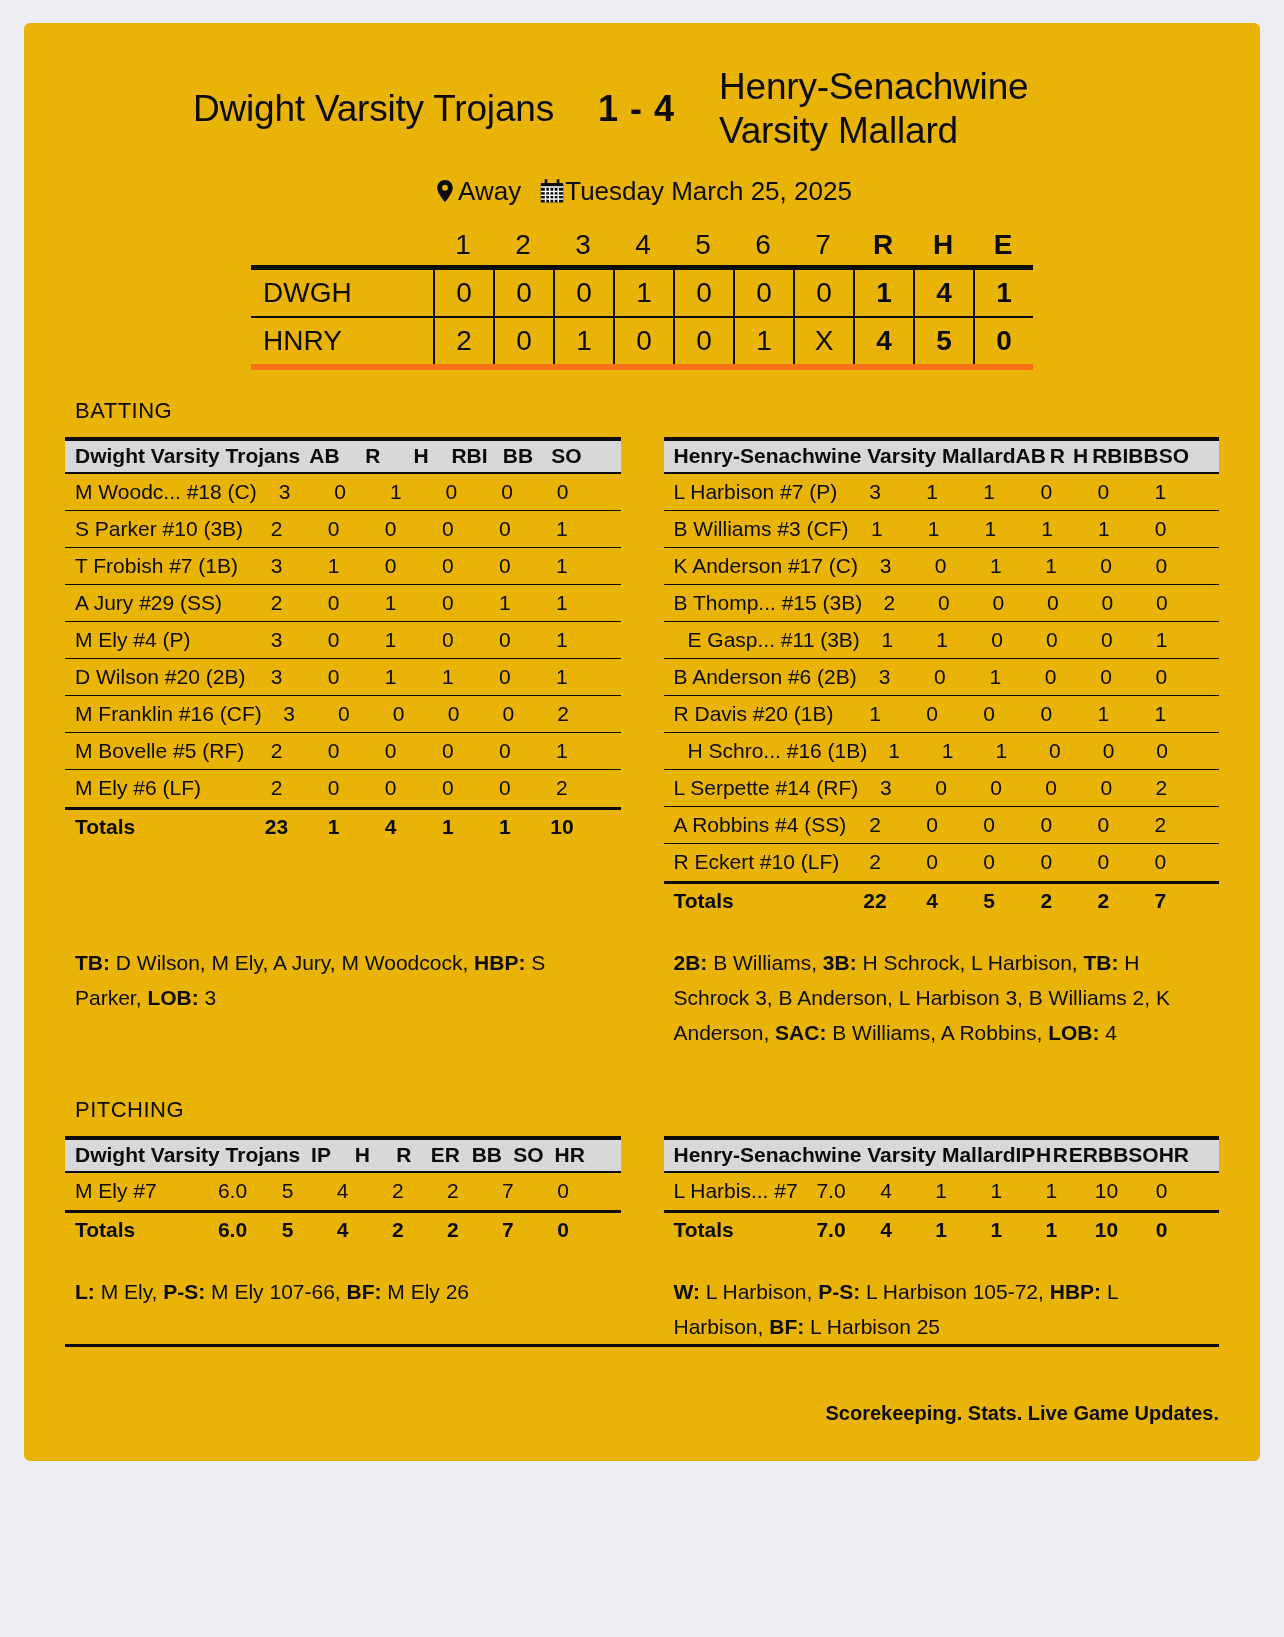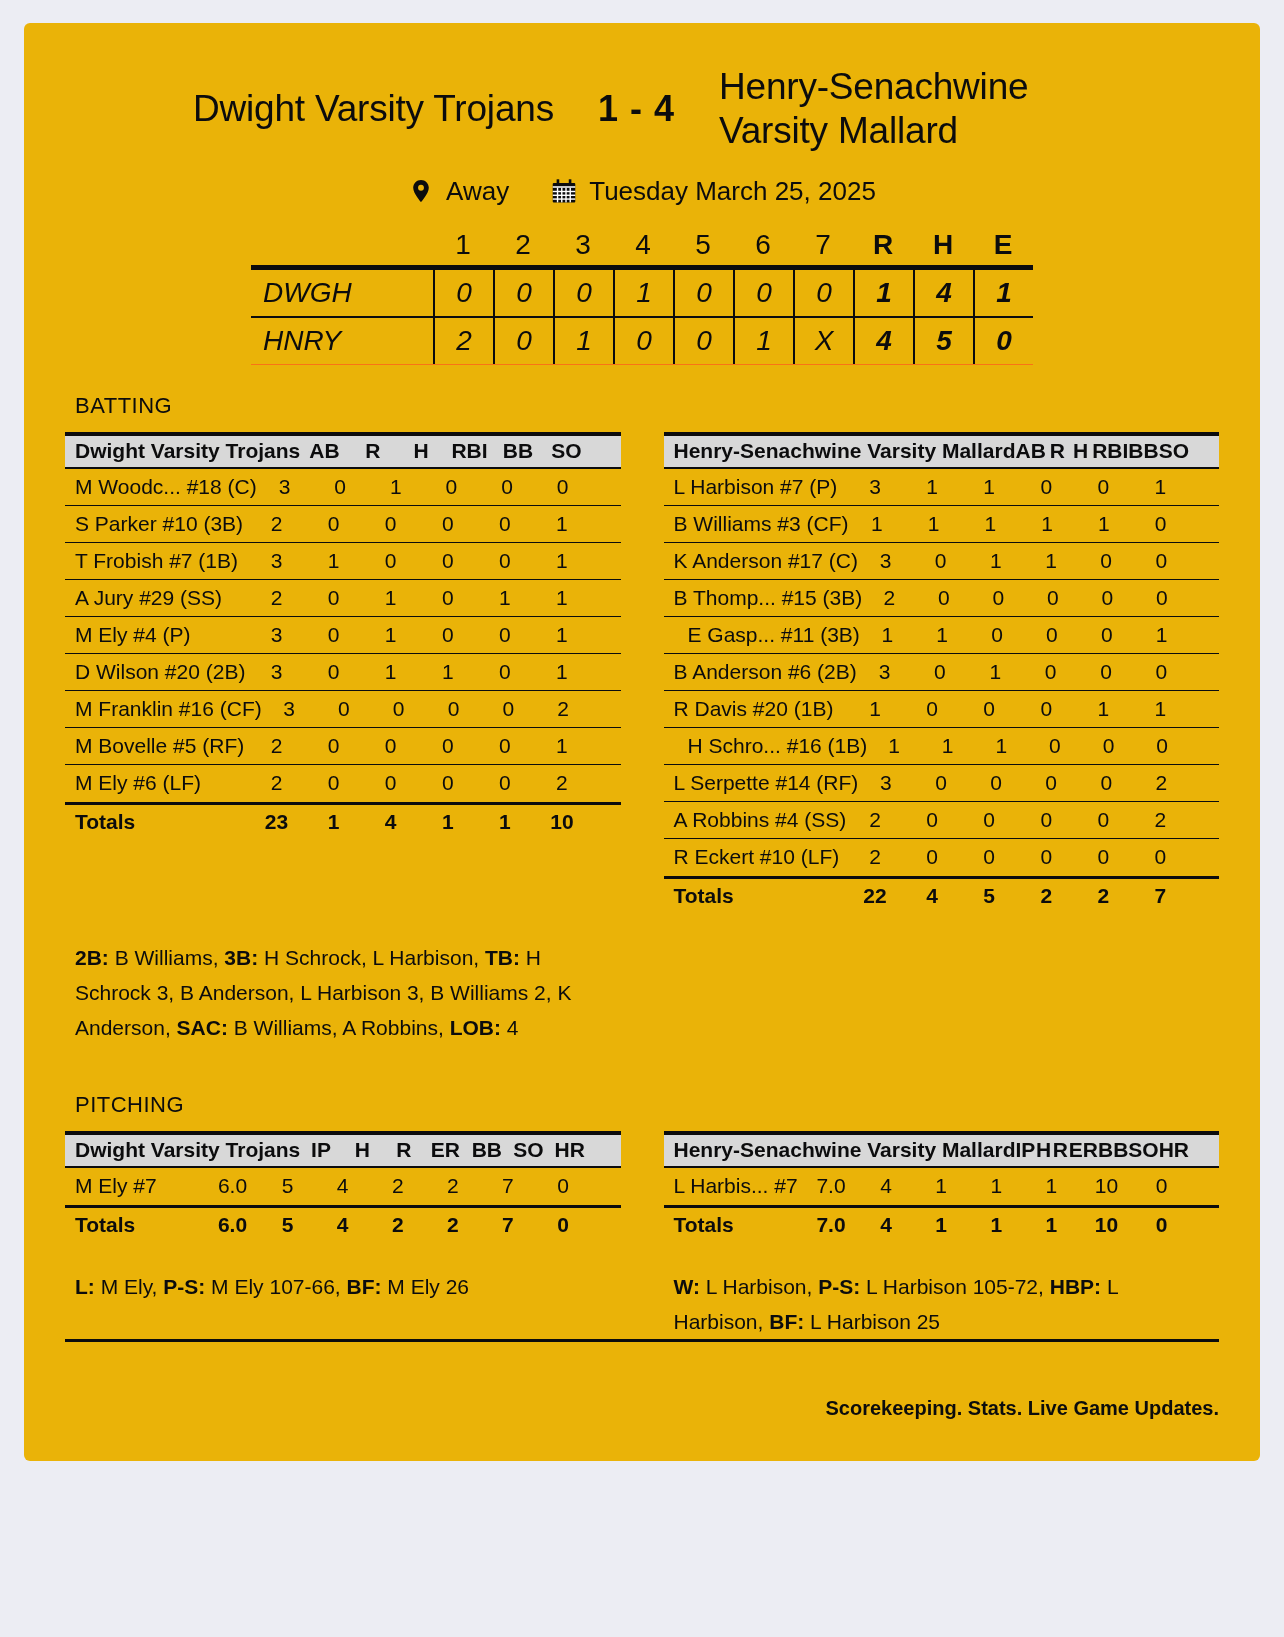"Away" .meta-row { gap: 12px -> none }
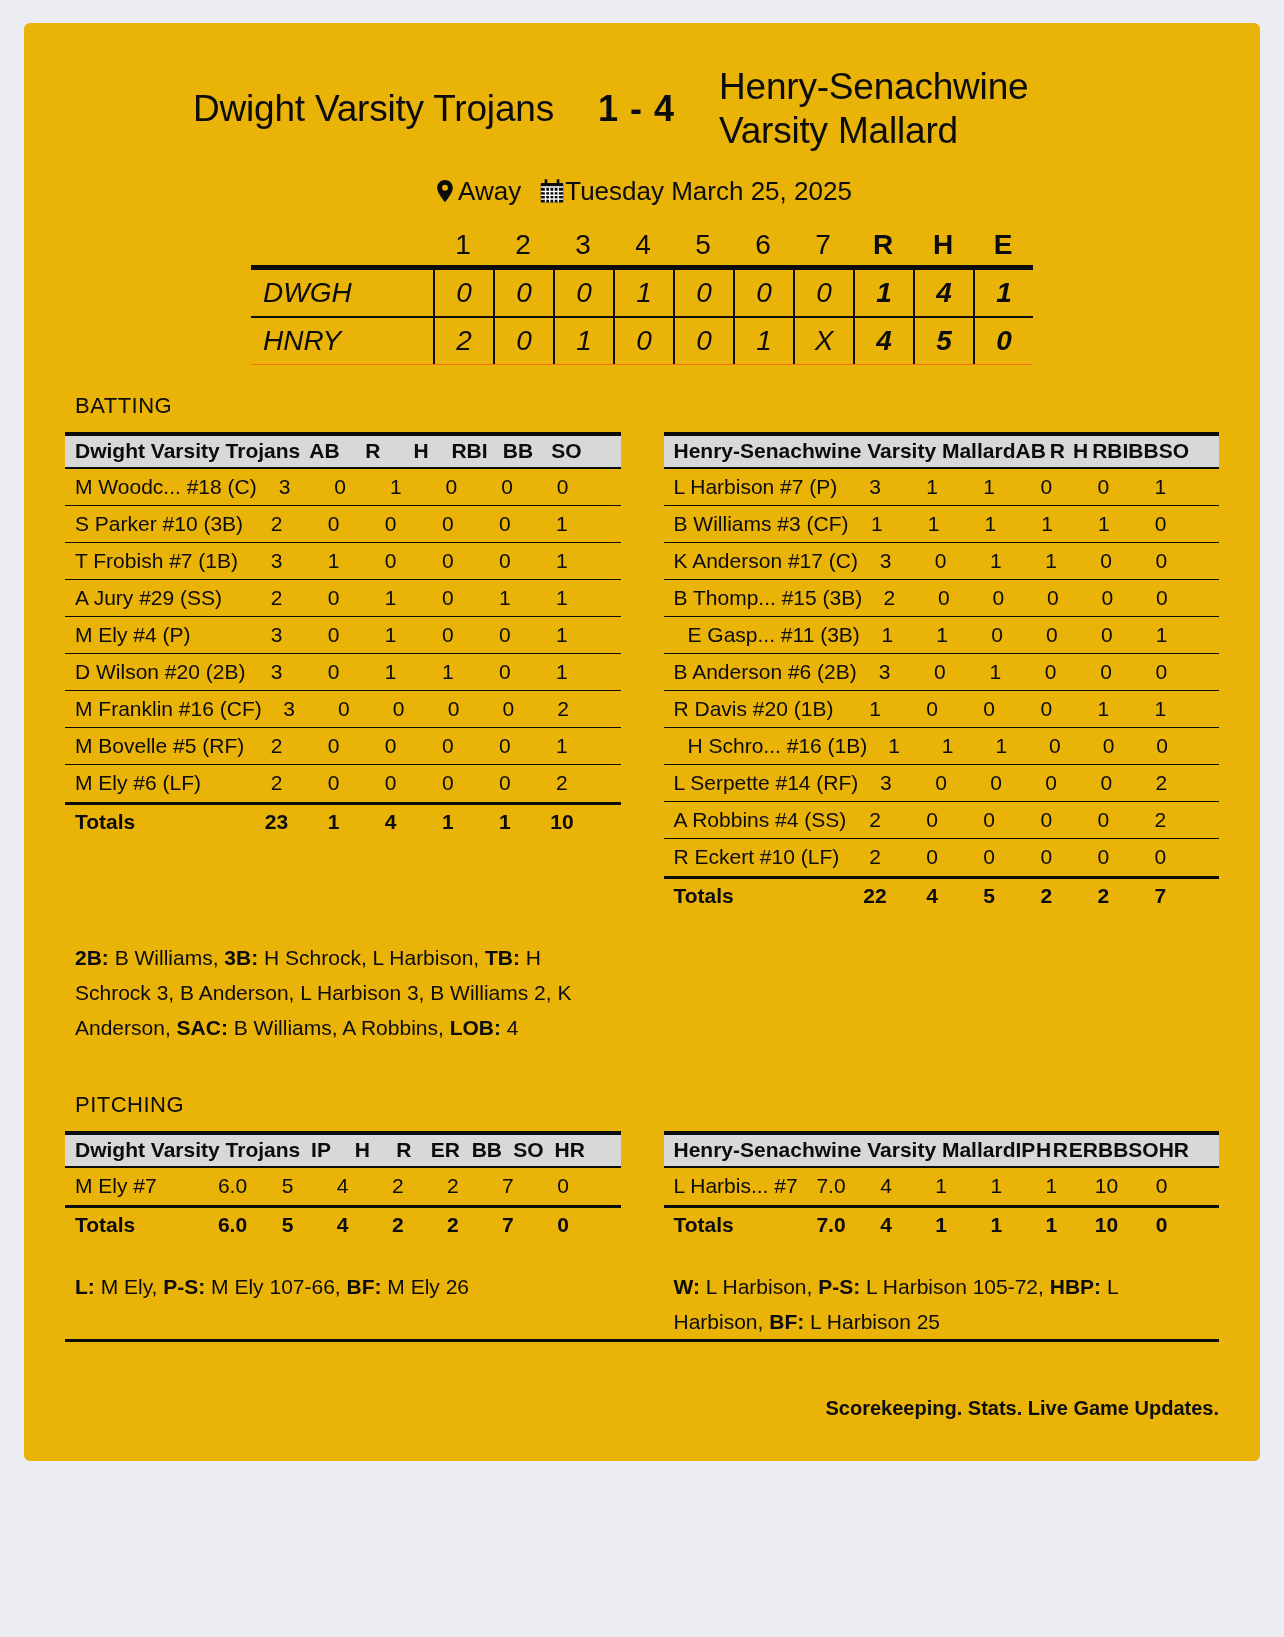"DWGH" .ls-body .ls-cell { font-style: italic -> none }
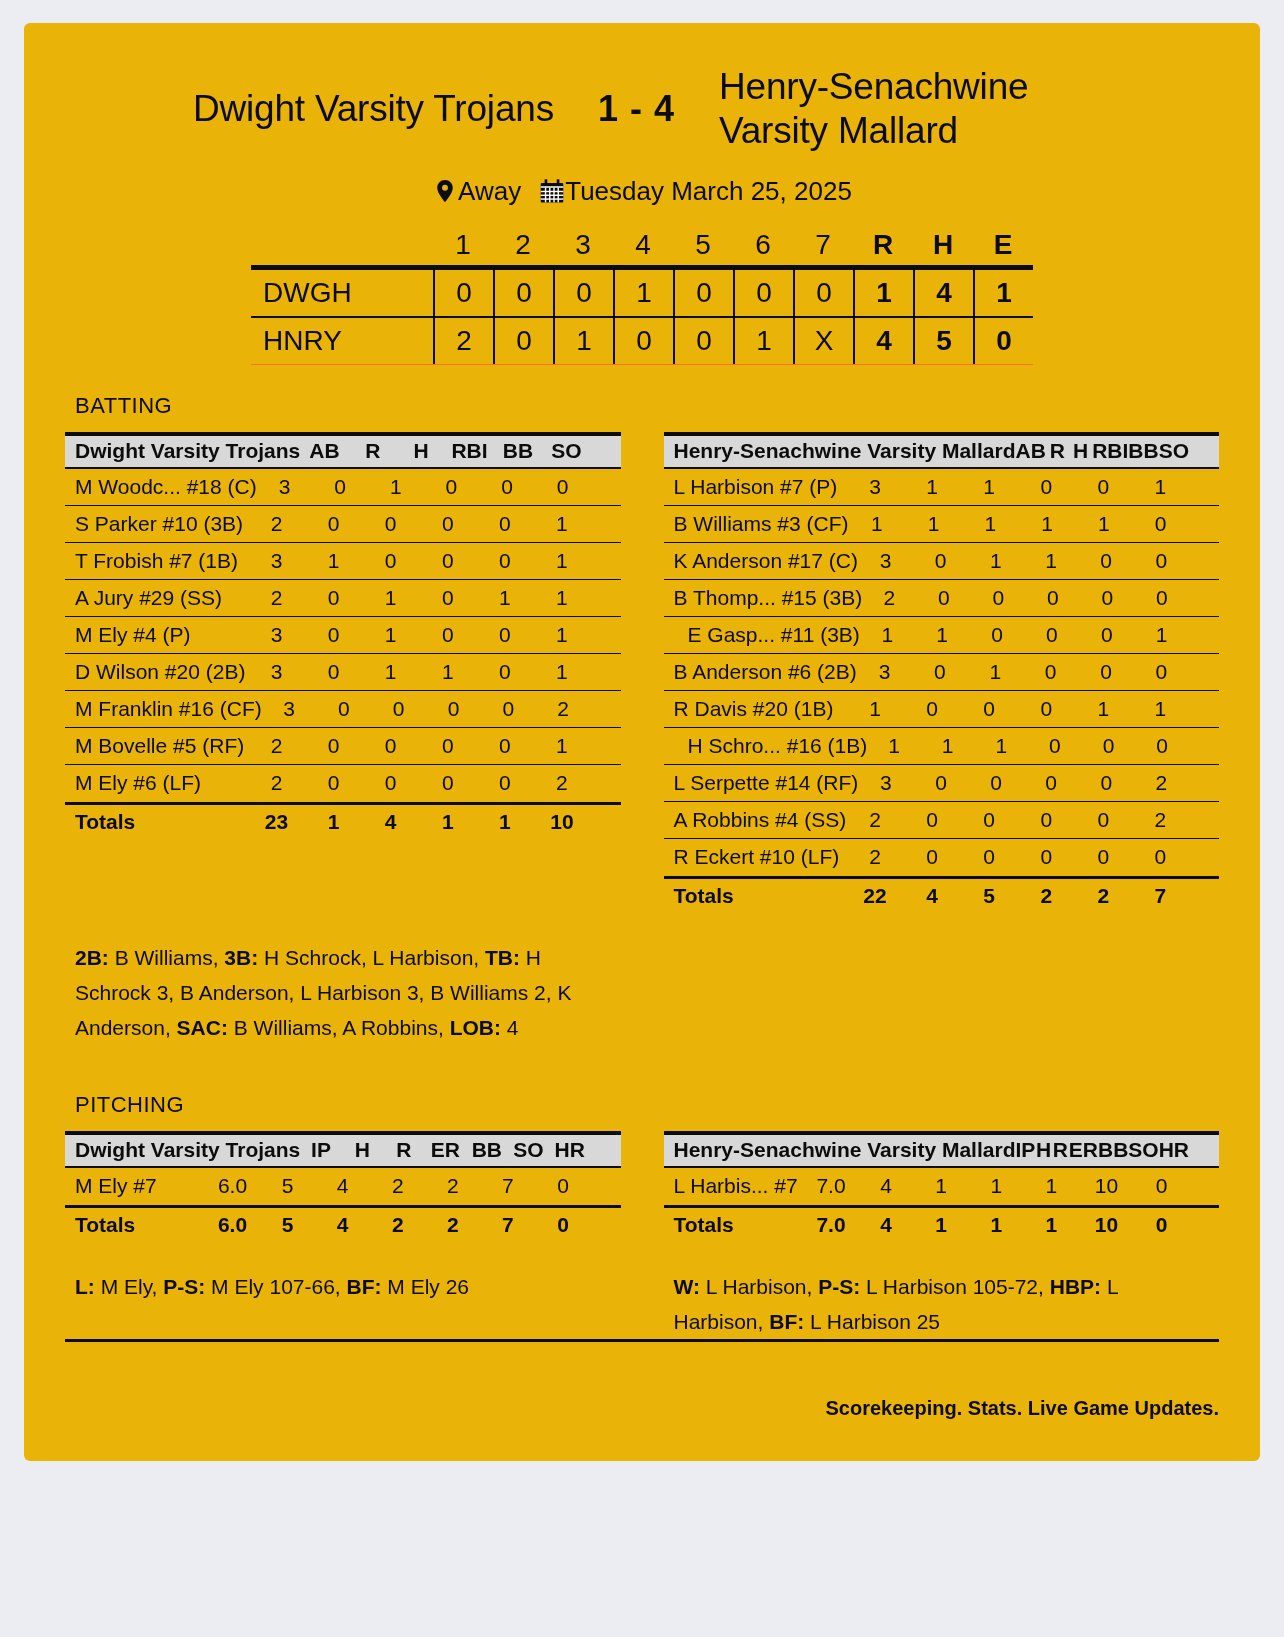"HNRY" .ls-body .ls-row:last-child { border-bottom: 1px solid #f97316 -> 6px solid #f97316 }
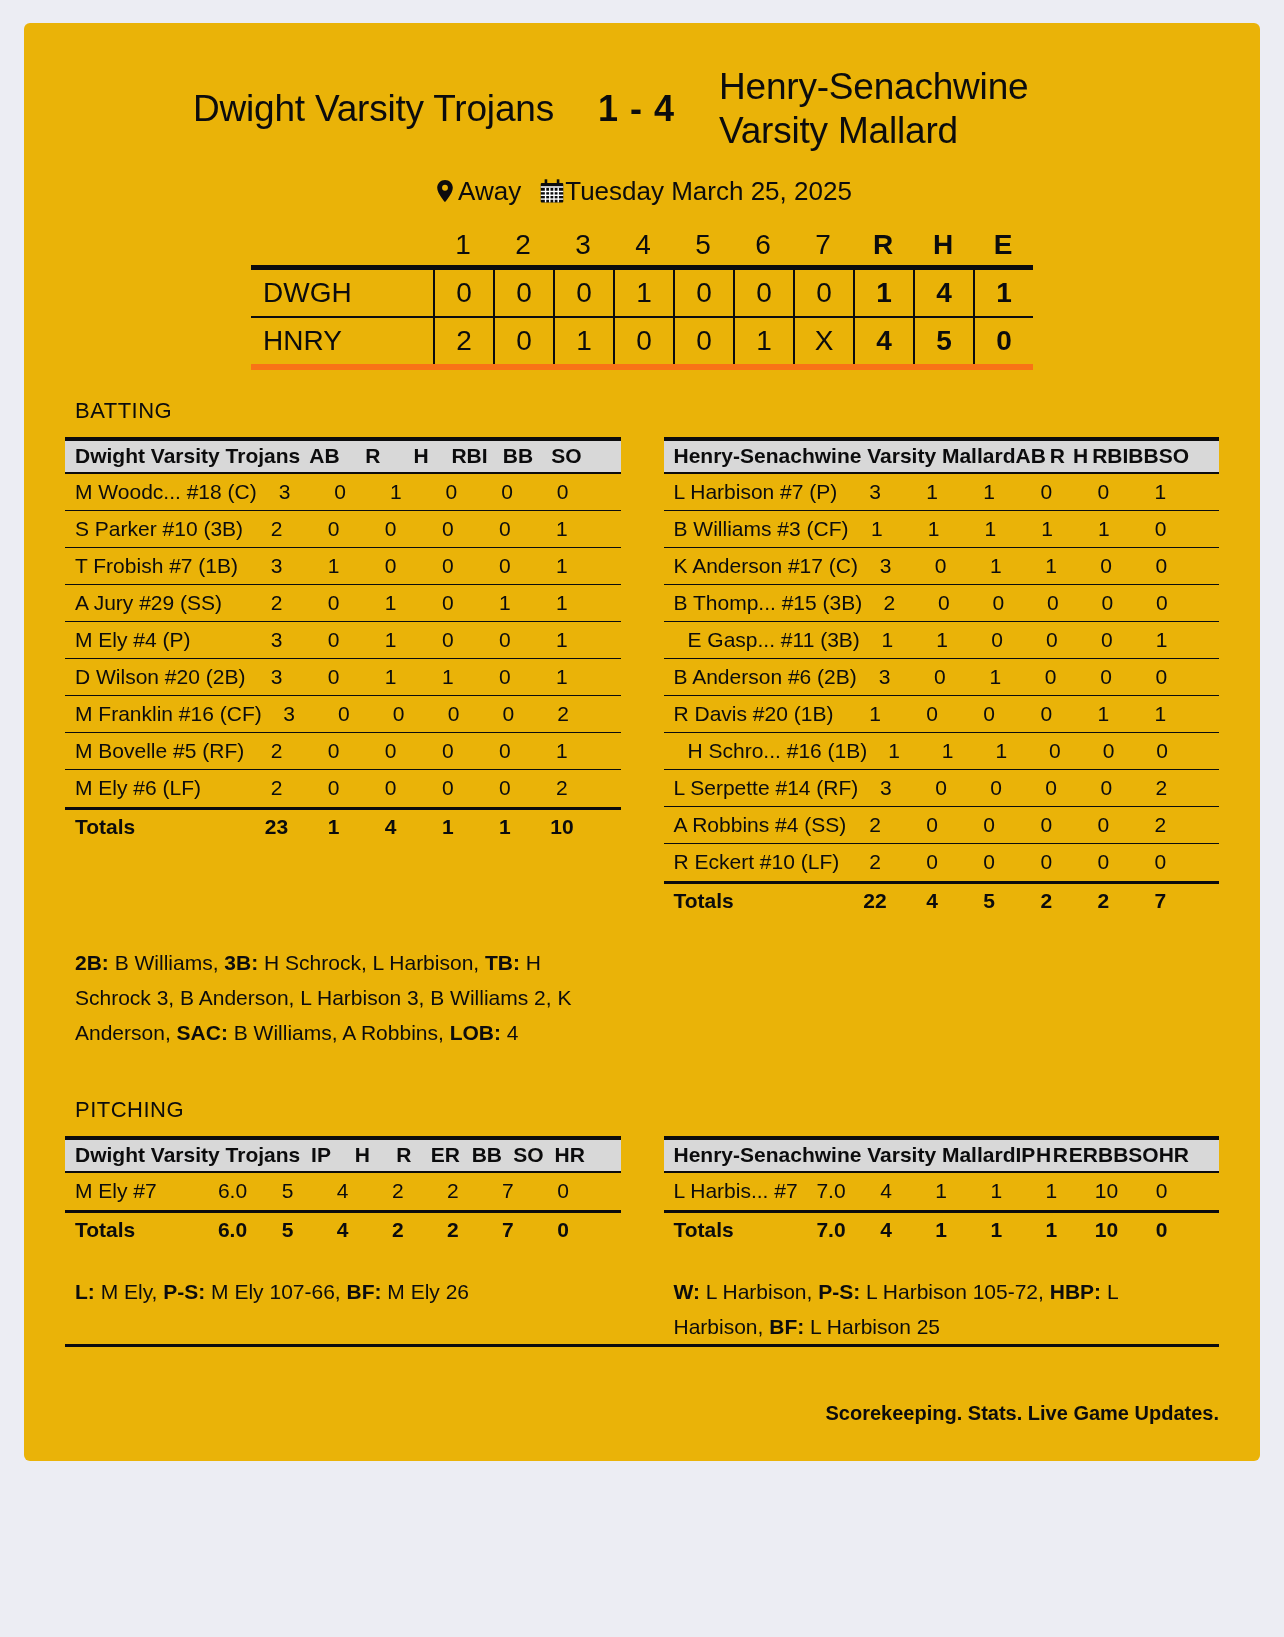"TB: D Wilson, M Ely," div.notes { html: none -> <div><b>TB:</b> D Wilson, M Ely, A Jury, M Woodcock, <b>HBP:</b> S Parker, <b>LOB:</b> 3</div> }
